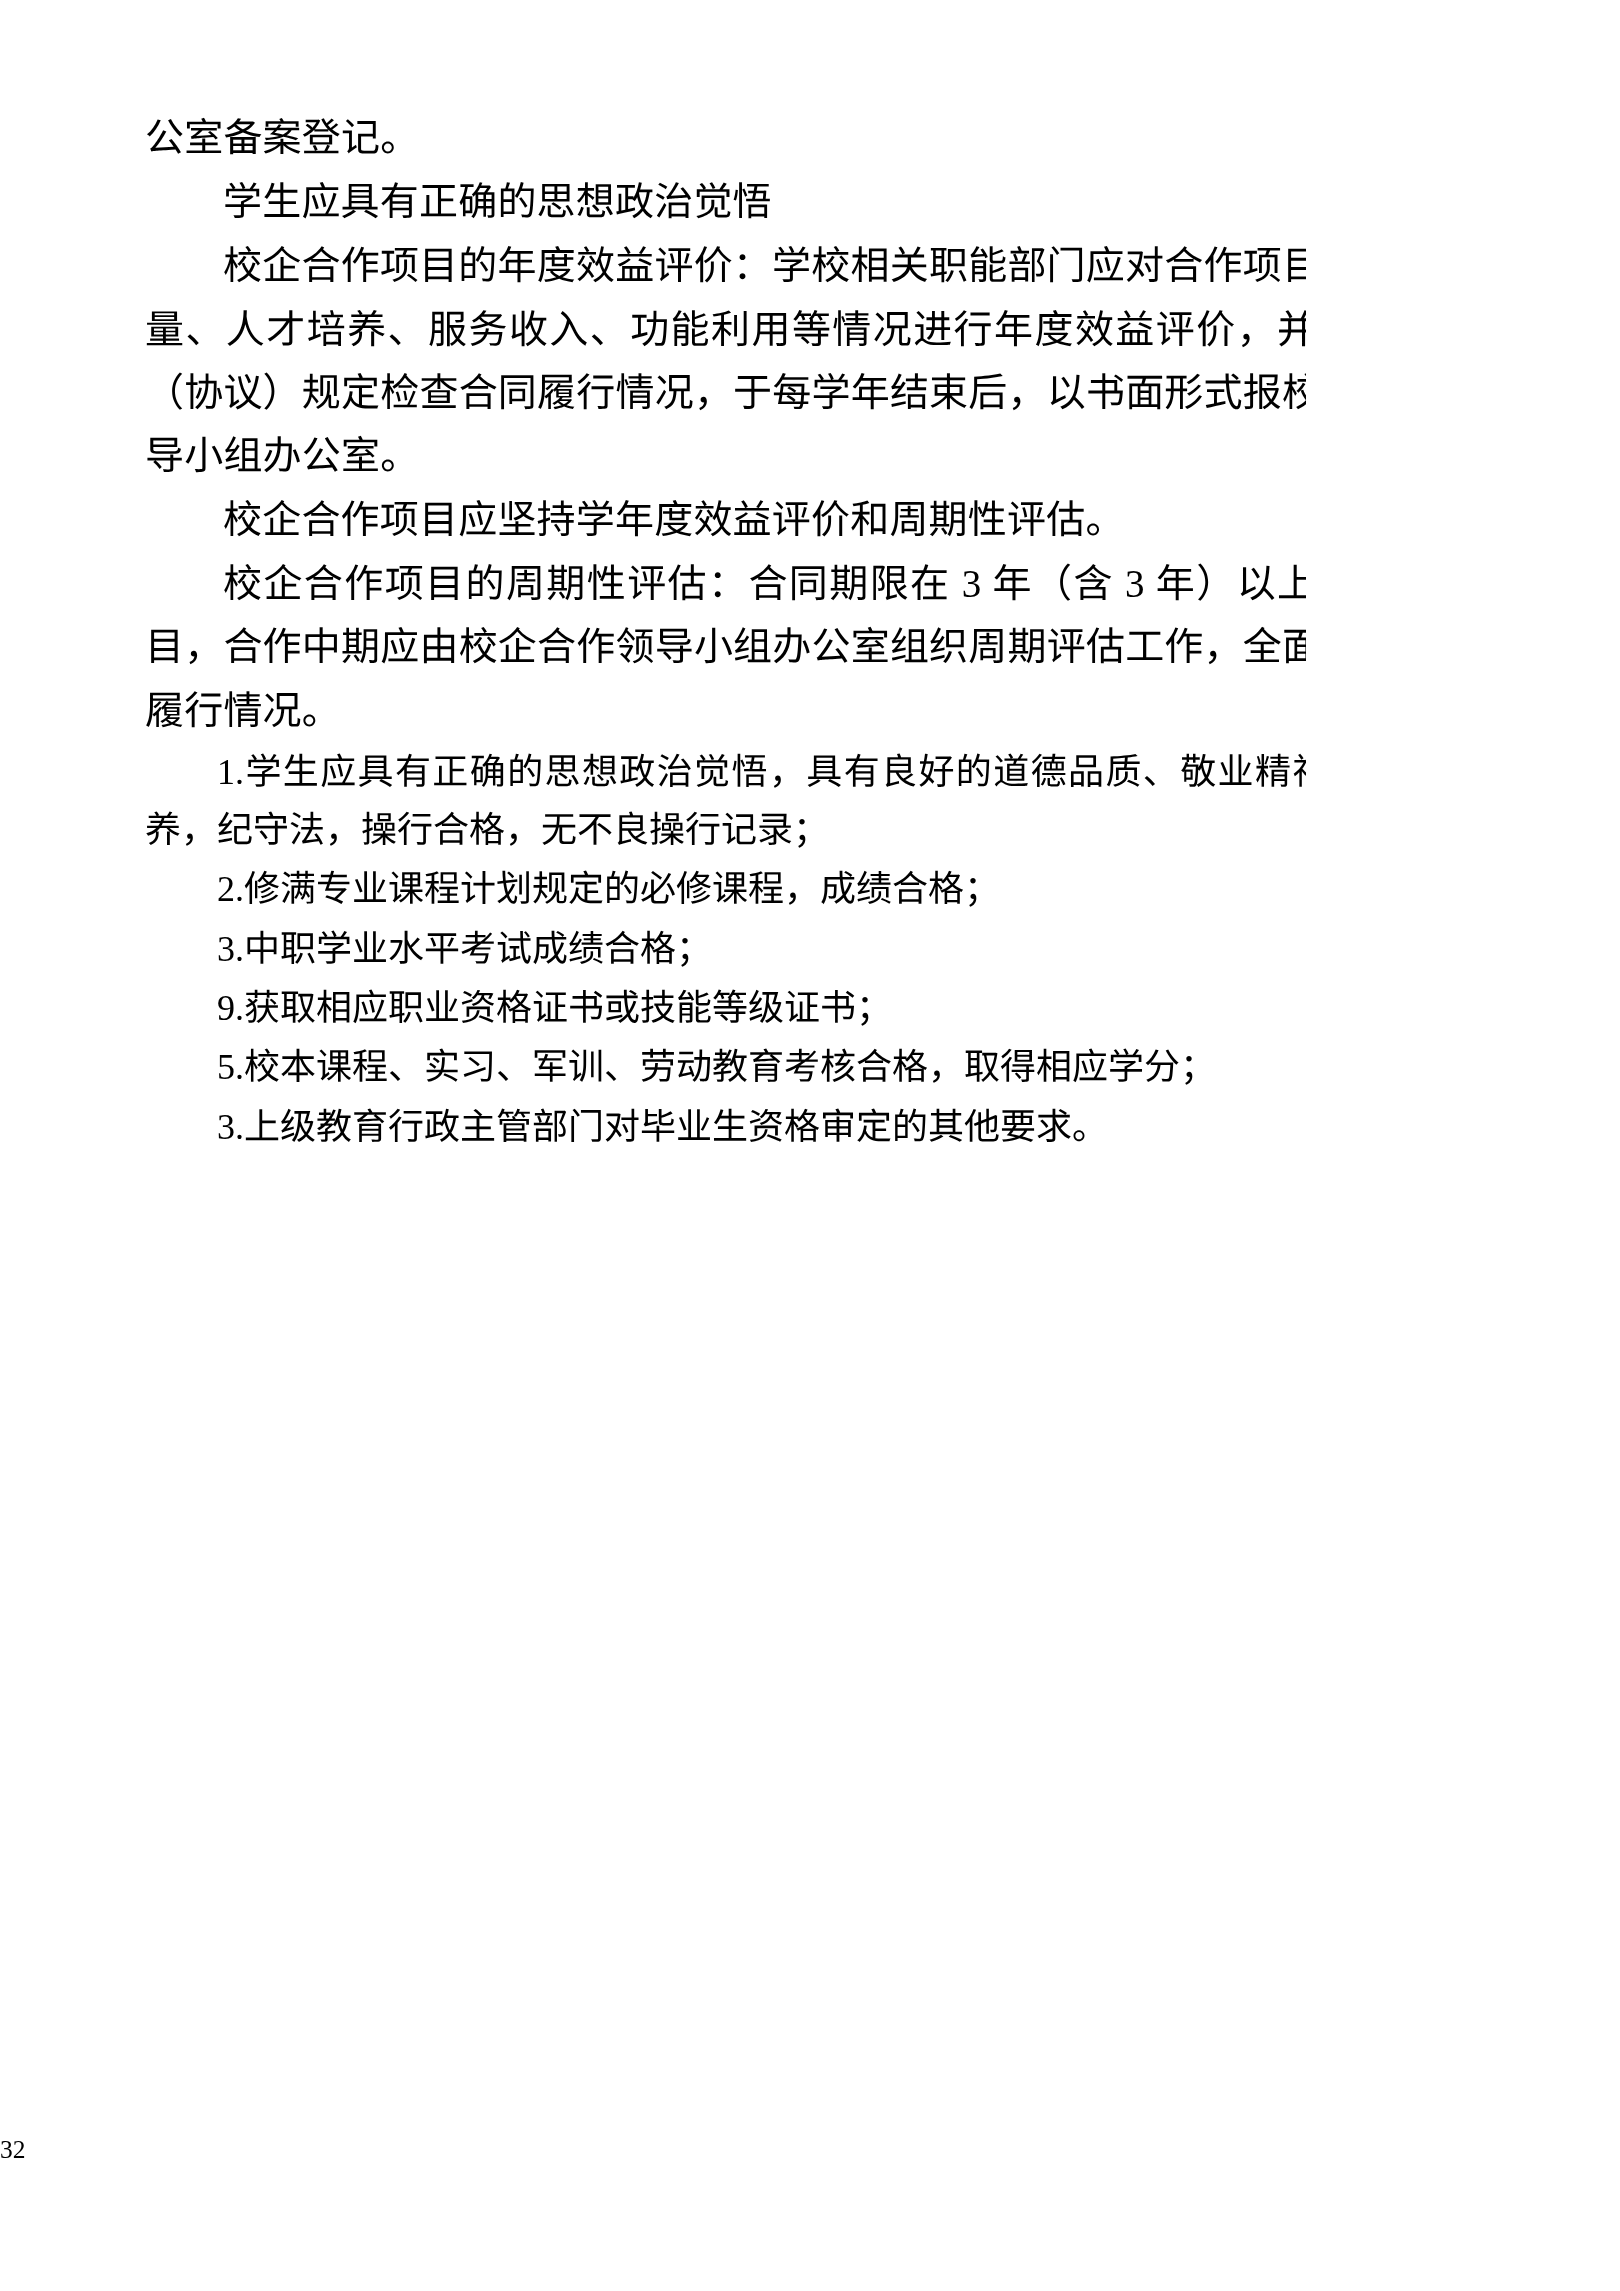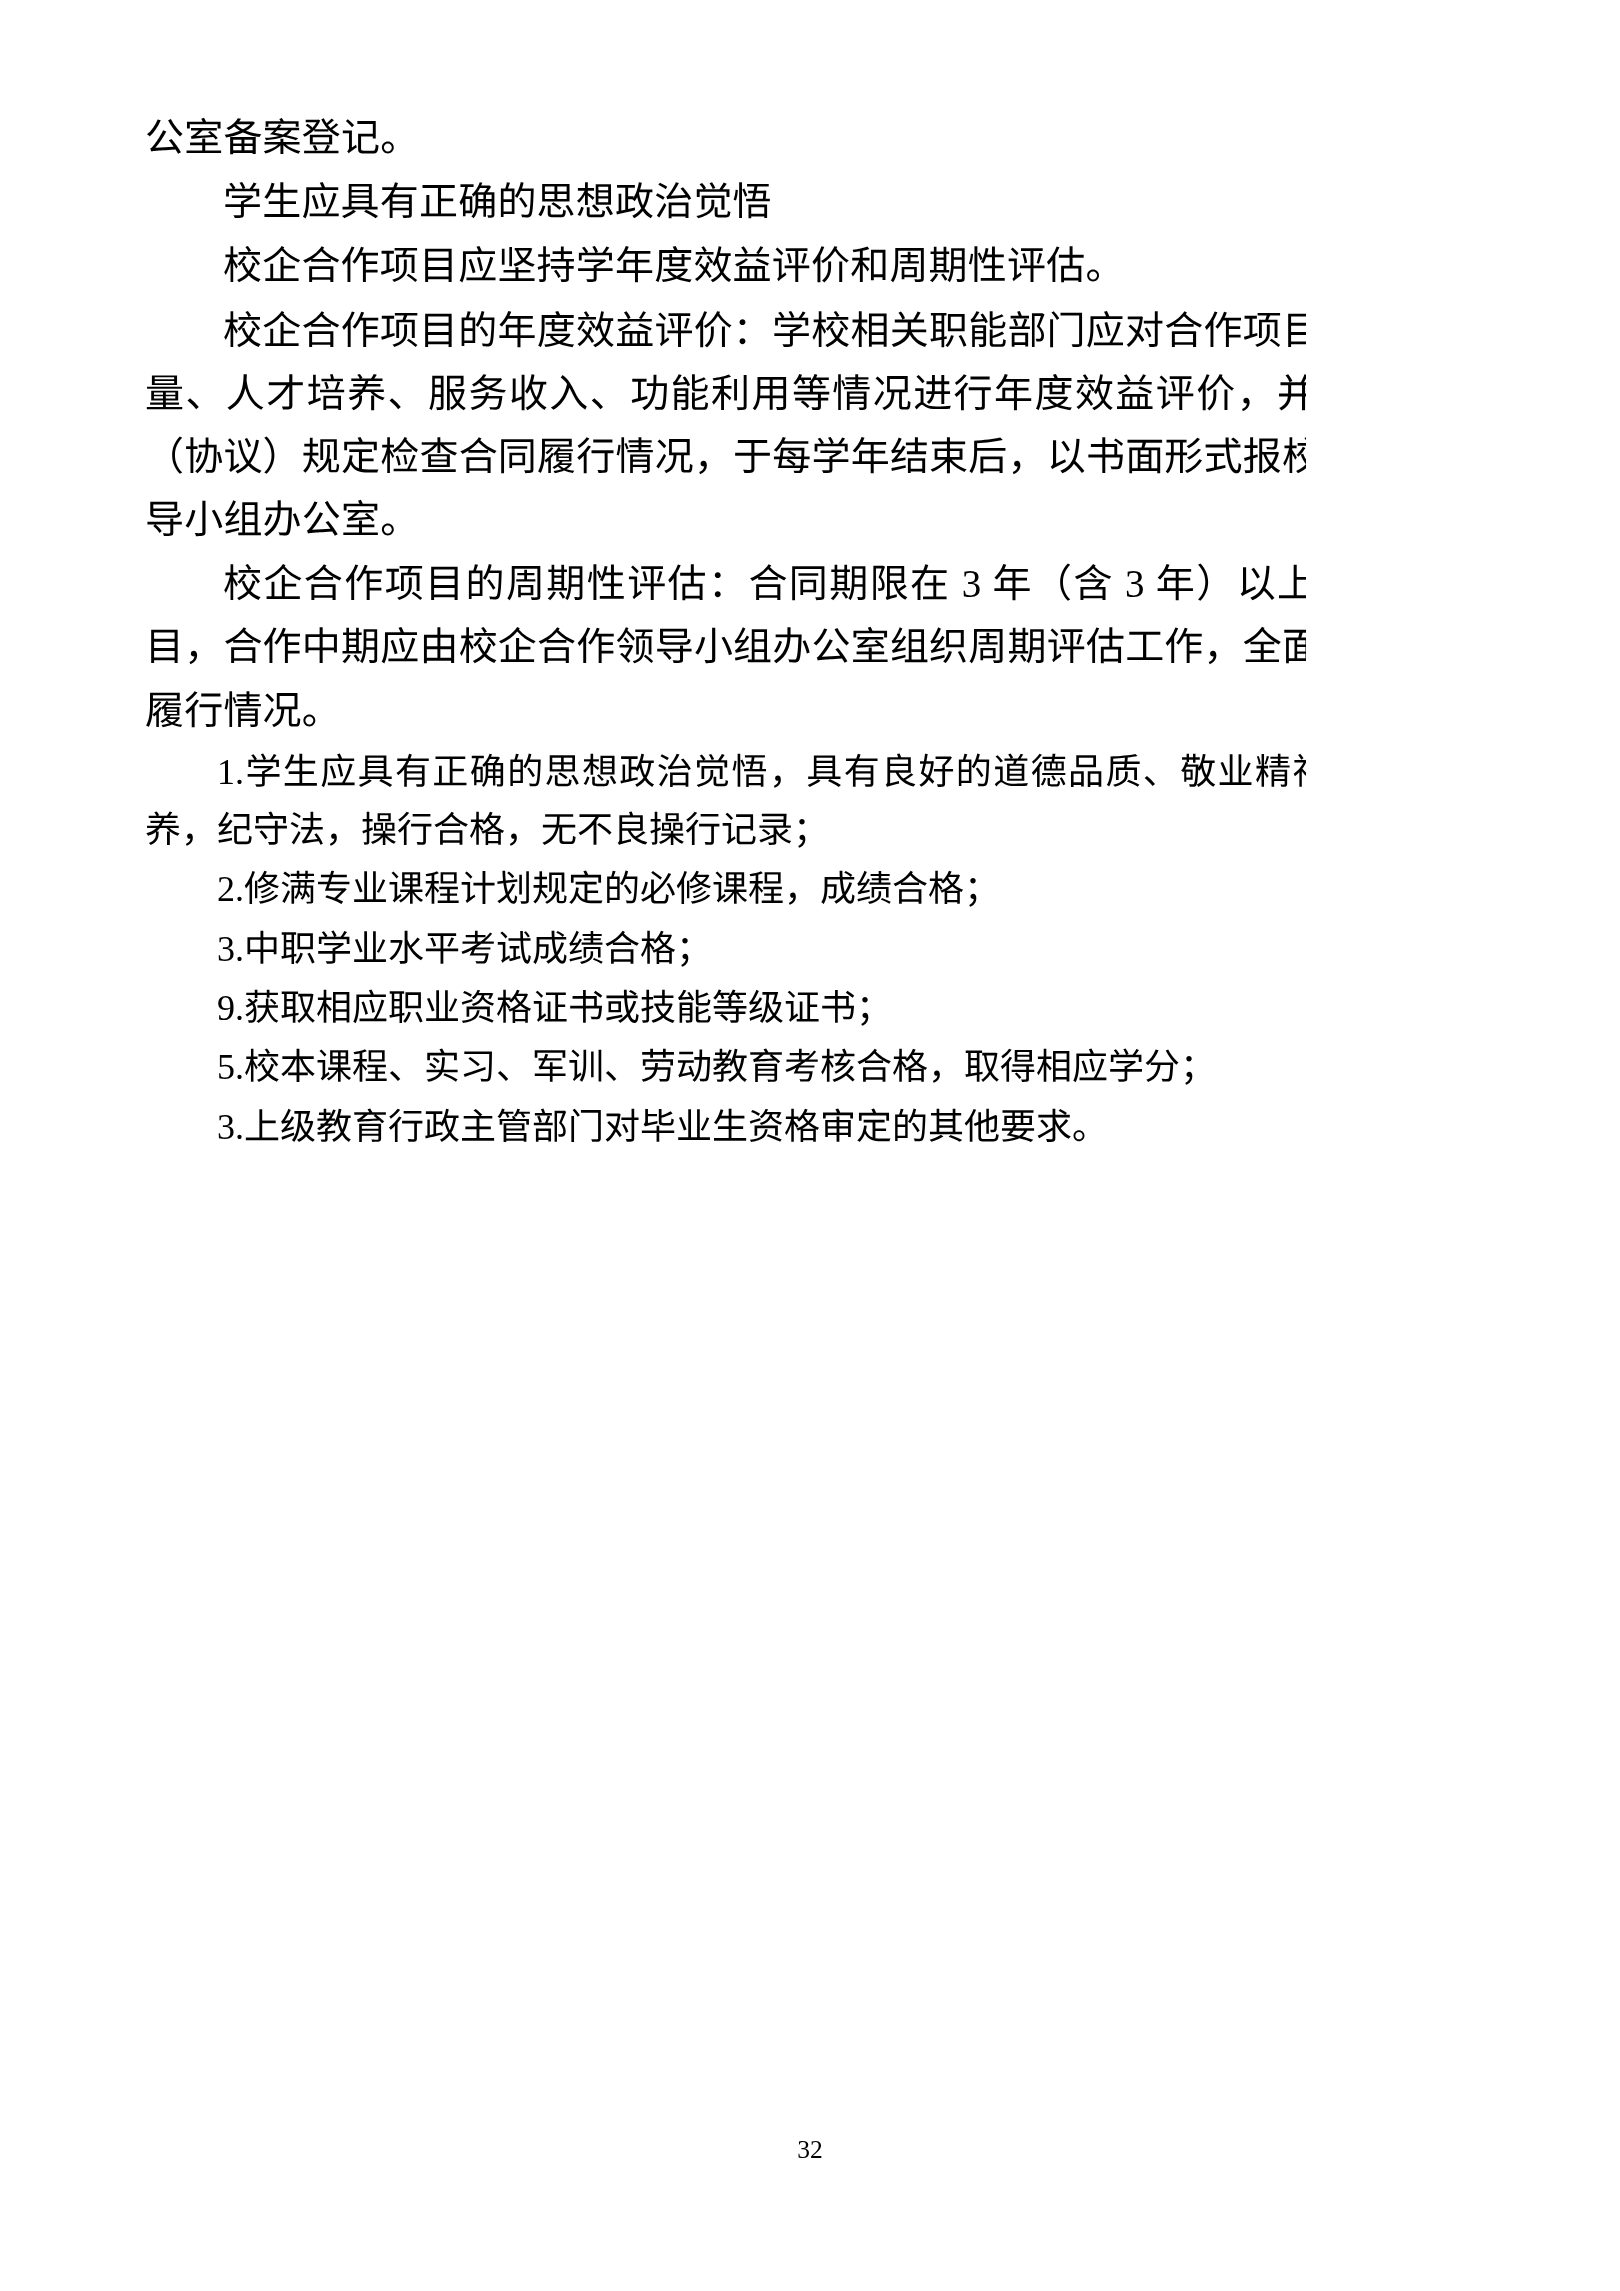"校企合作项目应坚持学年度效益评价和周期性评估。" p.para { order: before "校企合作项目的年度效益评价：学校相关职能部门应对合作项目的利弊考量、人才培养、服" -> after "校企合作项目的年度效益评价：学校相关职能部门应对合作项目的利弊考量、人才培养、服" }
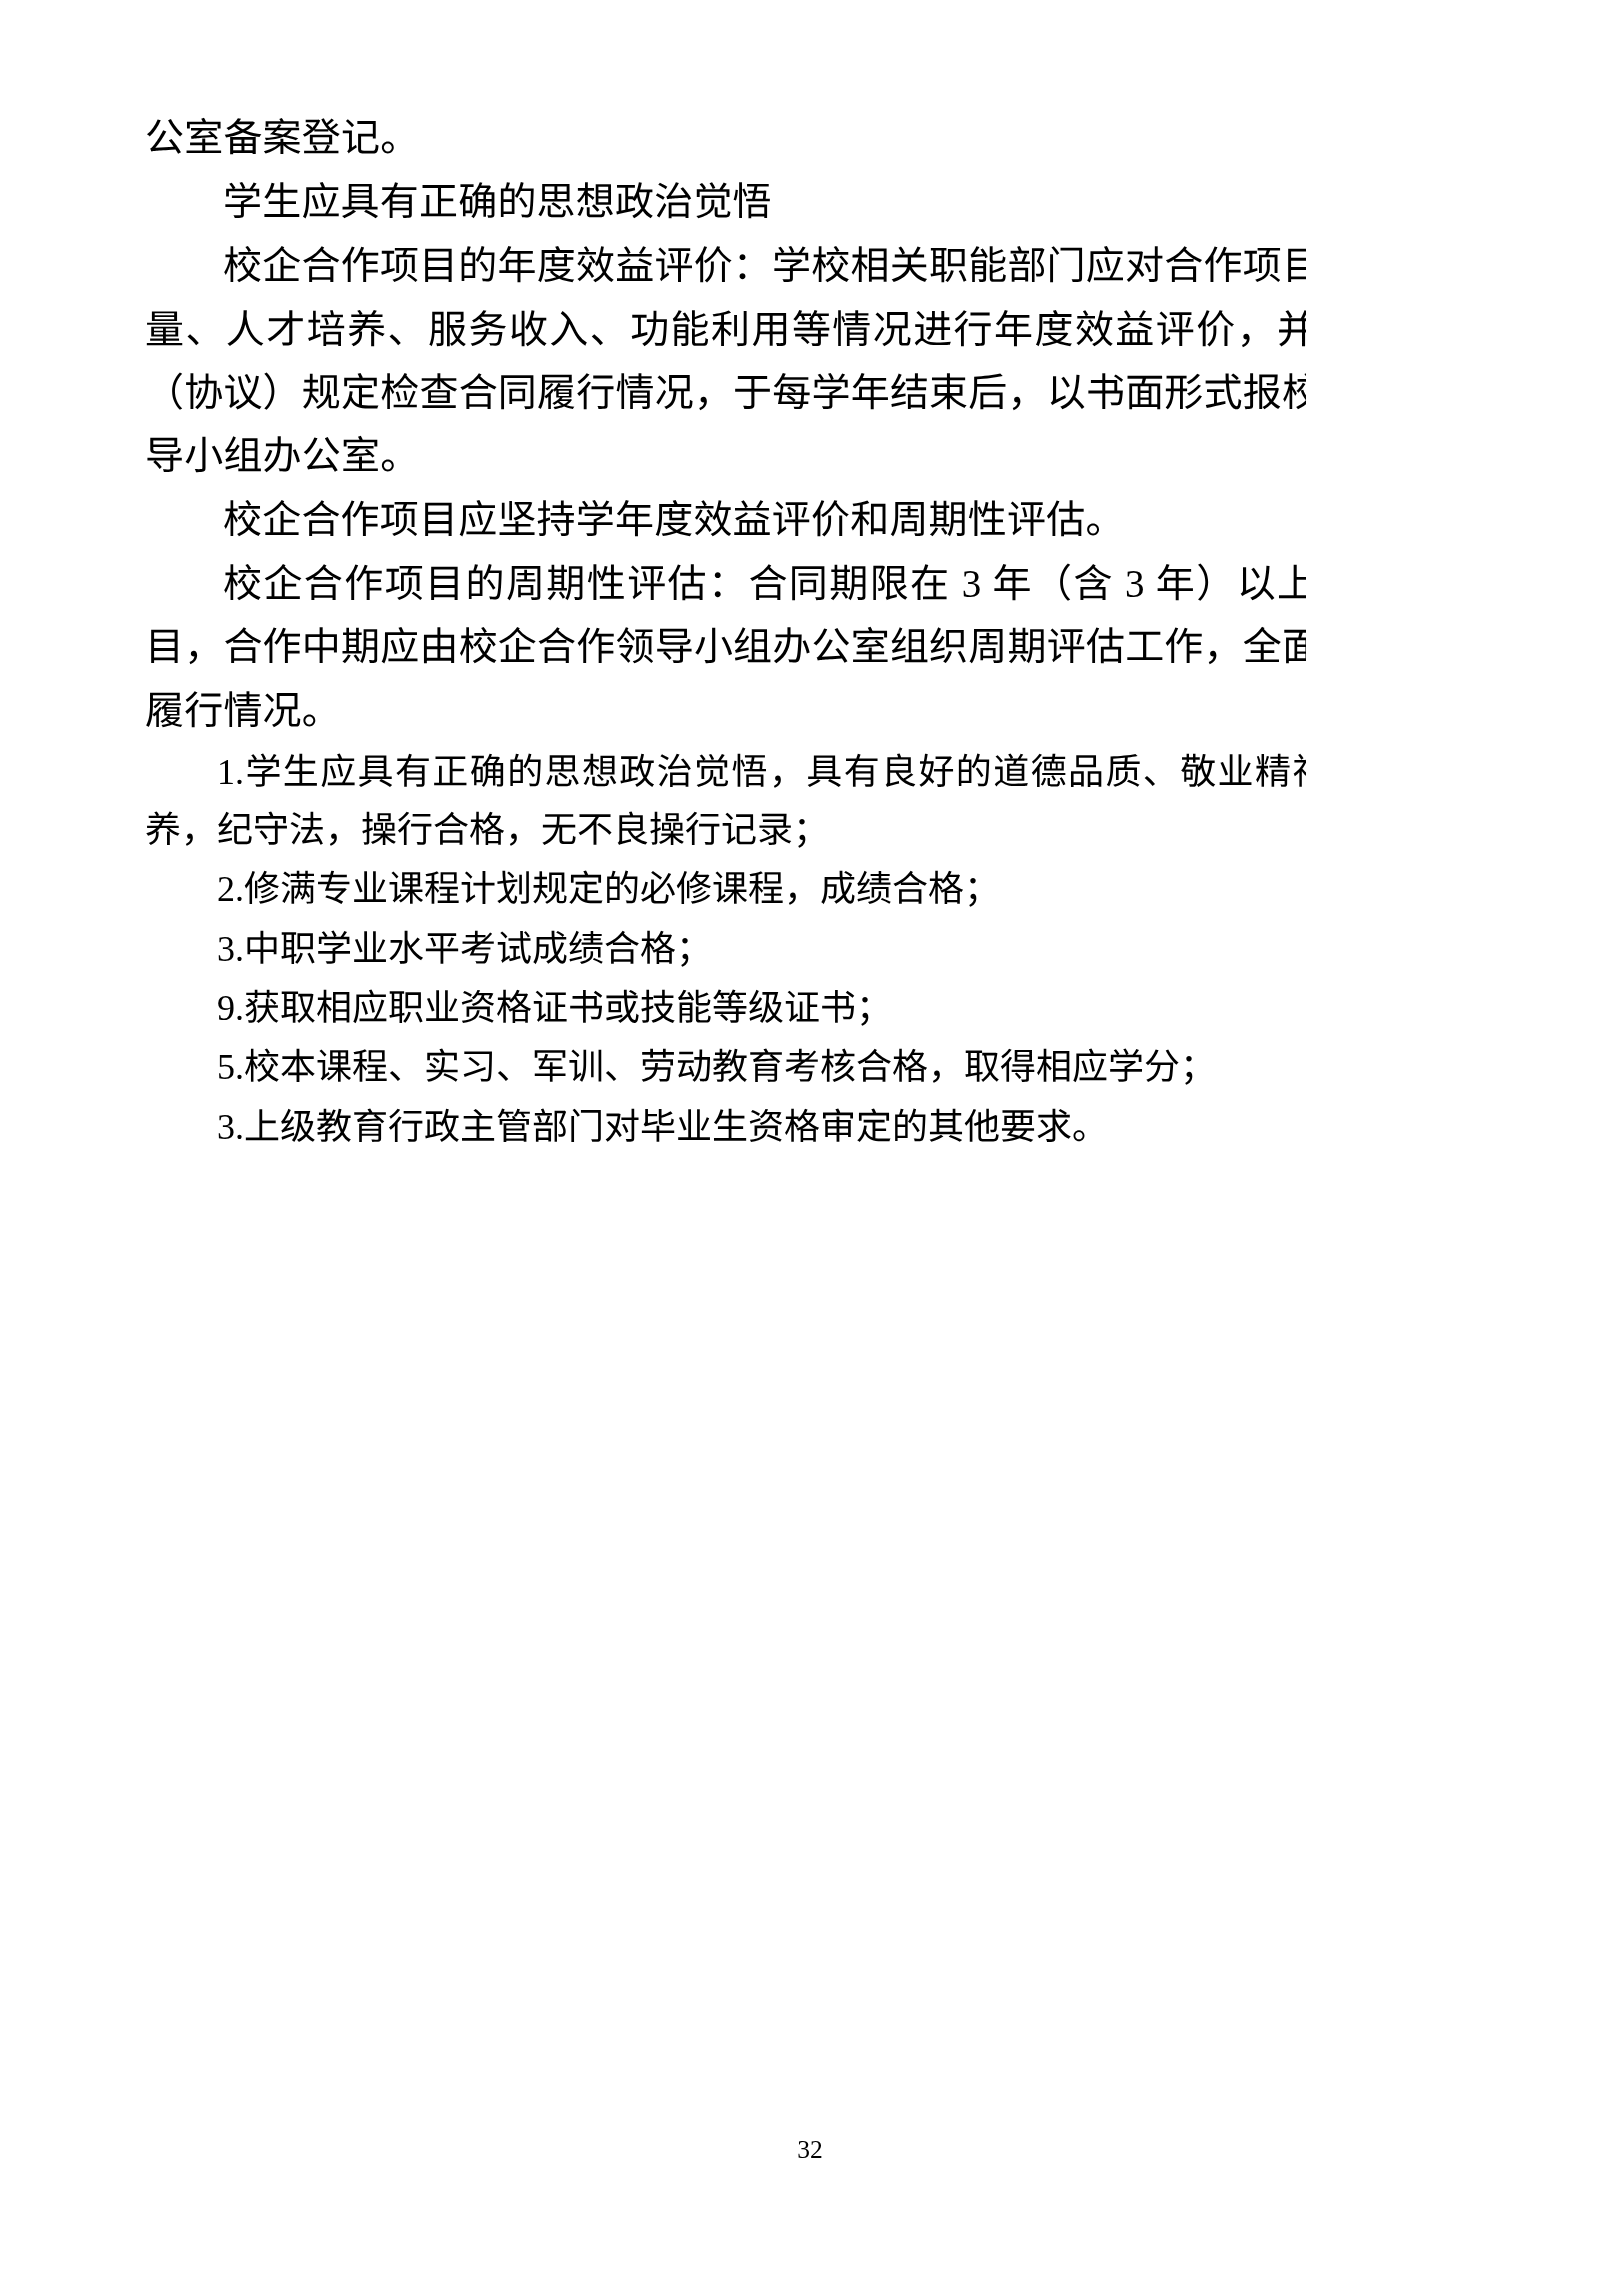"32" .pn-wrap { text-align: center -> left }
